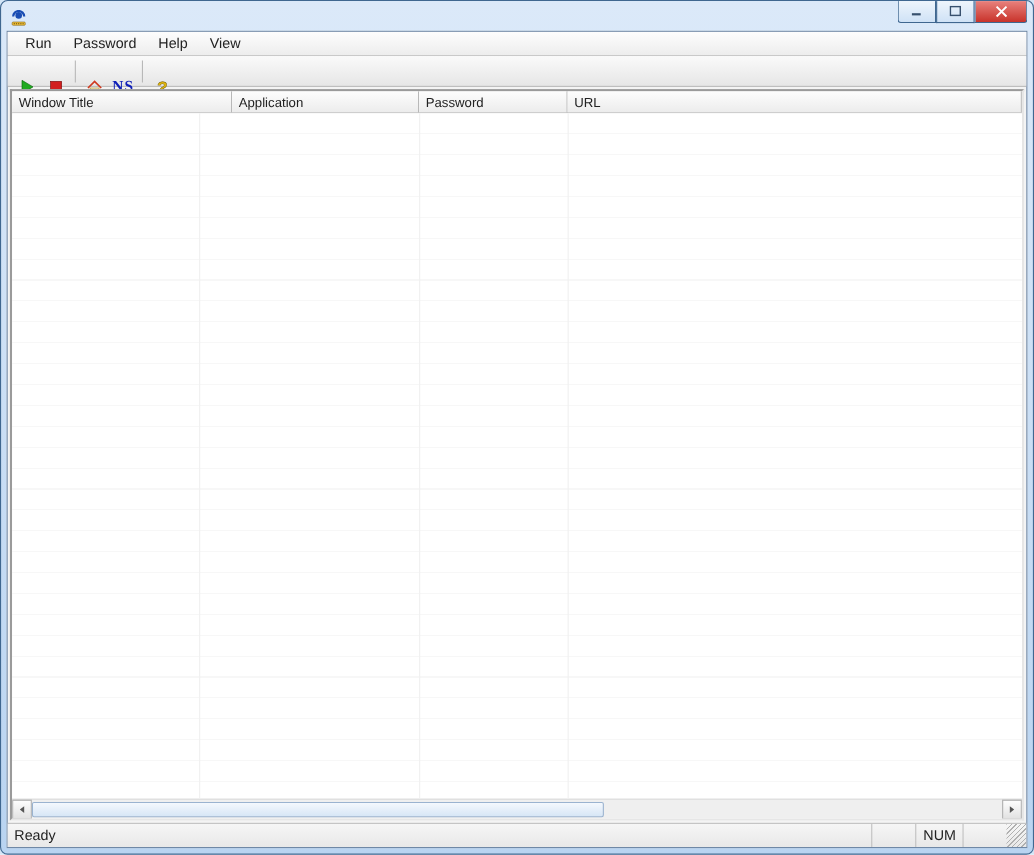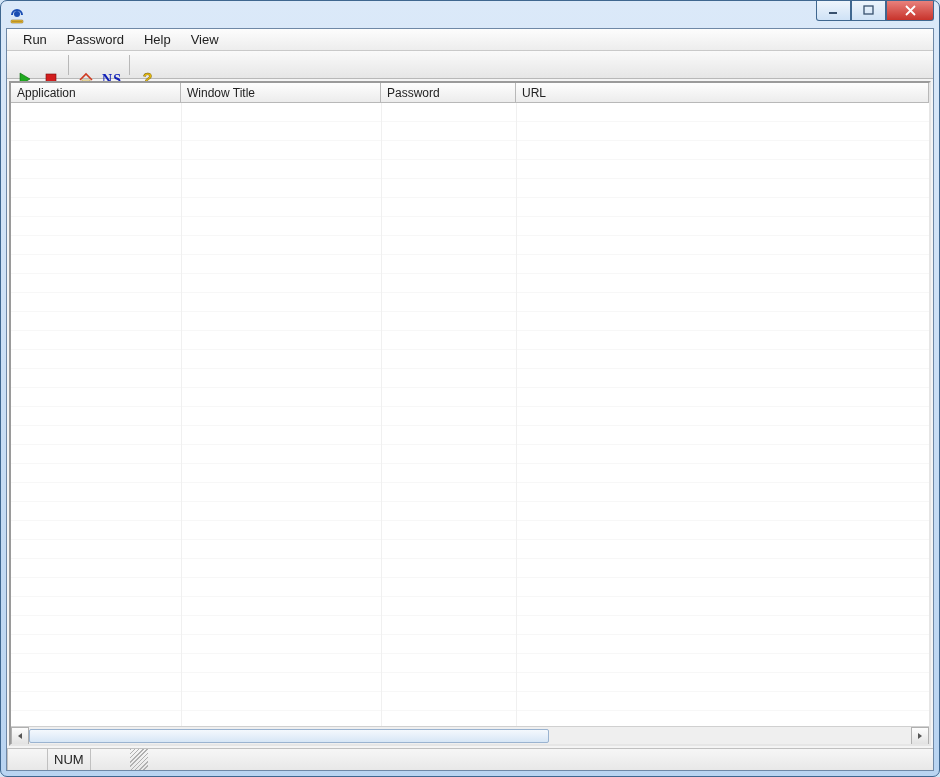"Application" div.col { order: before "Window Title" -> after "Window Title" }
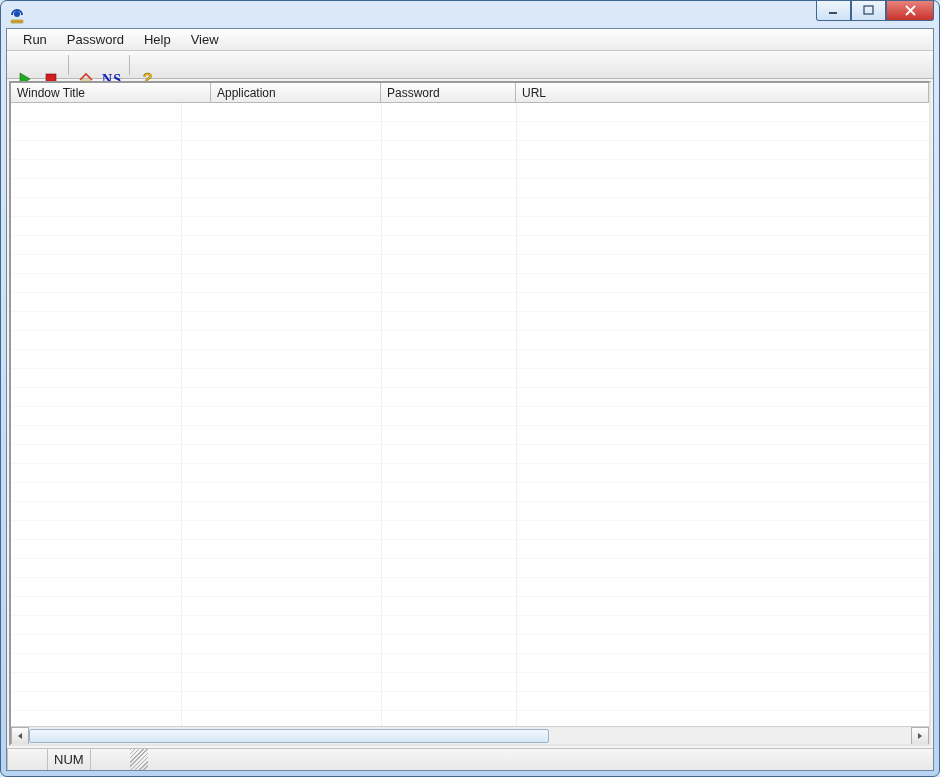"Ready" div.ready { html: none -> <div>Ready</div> }
